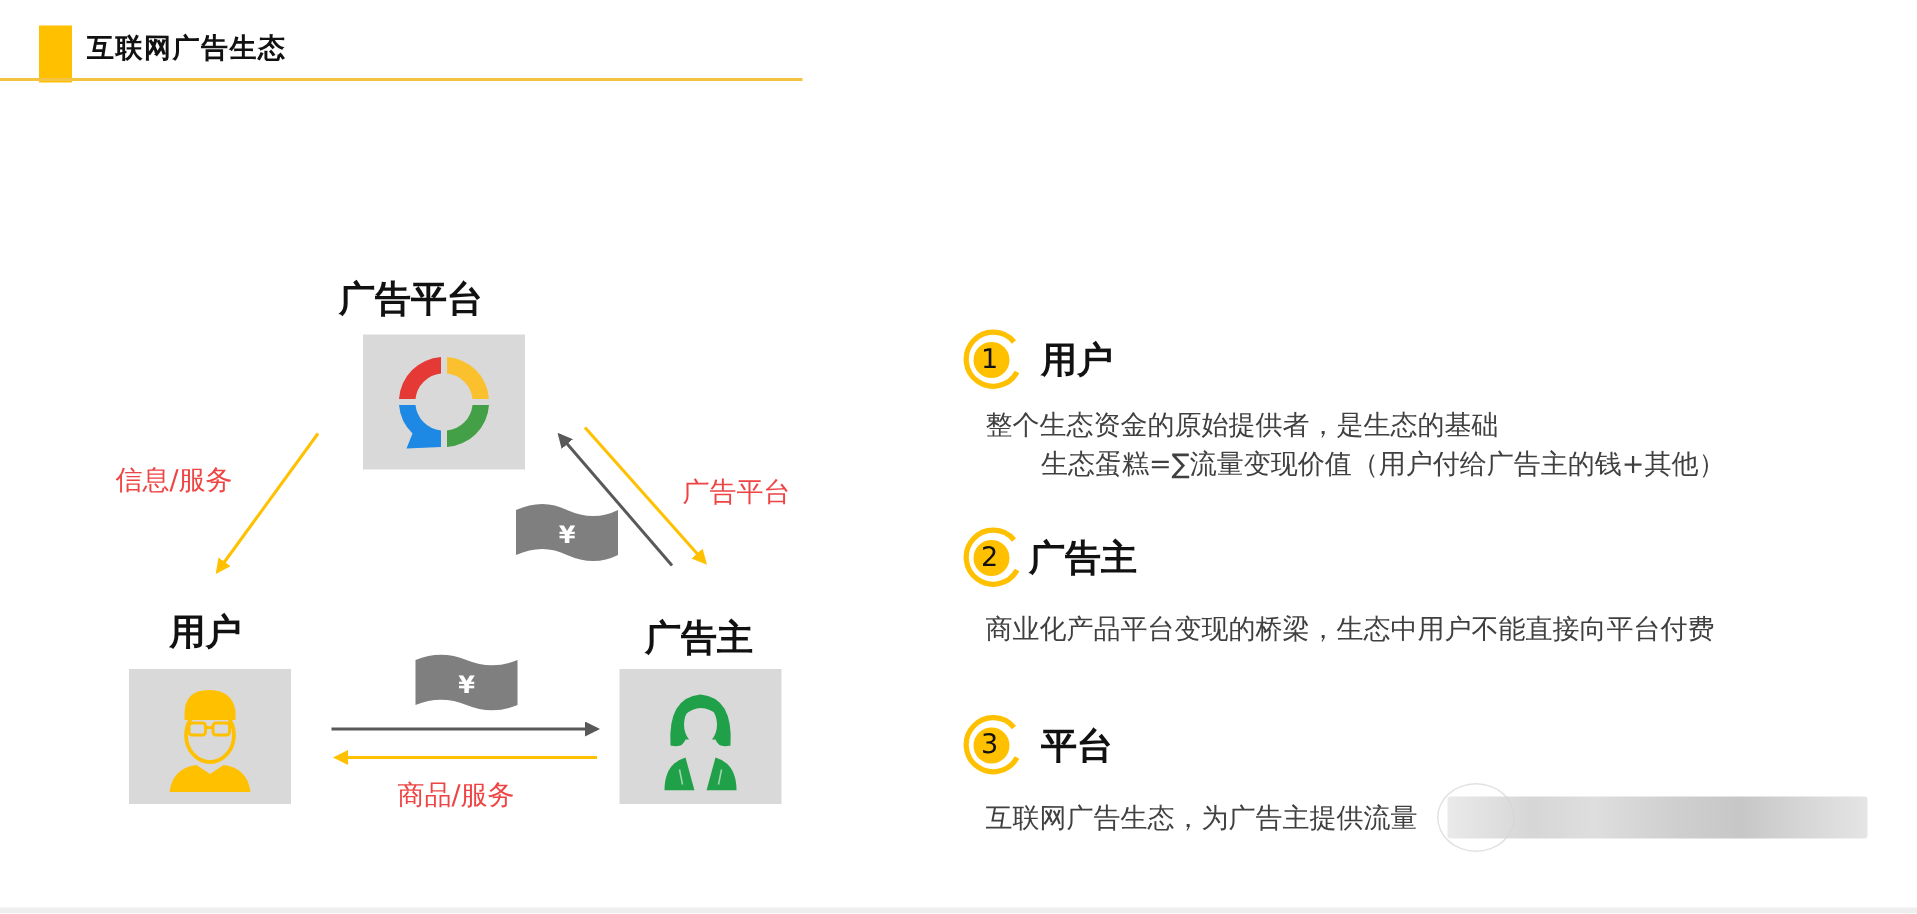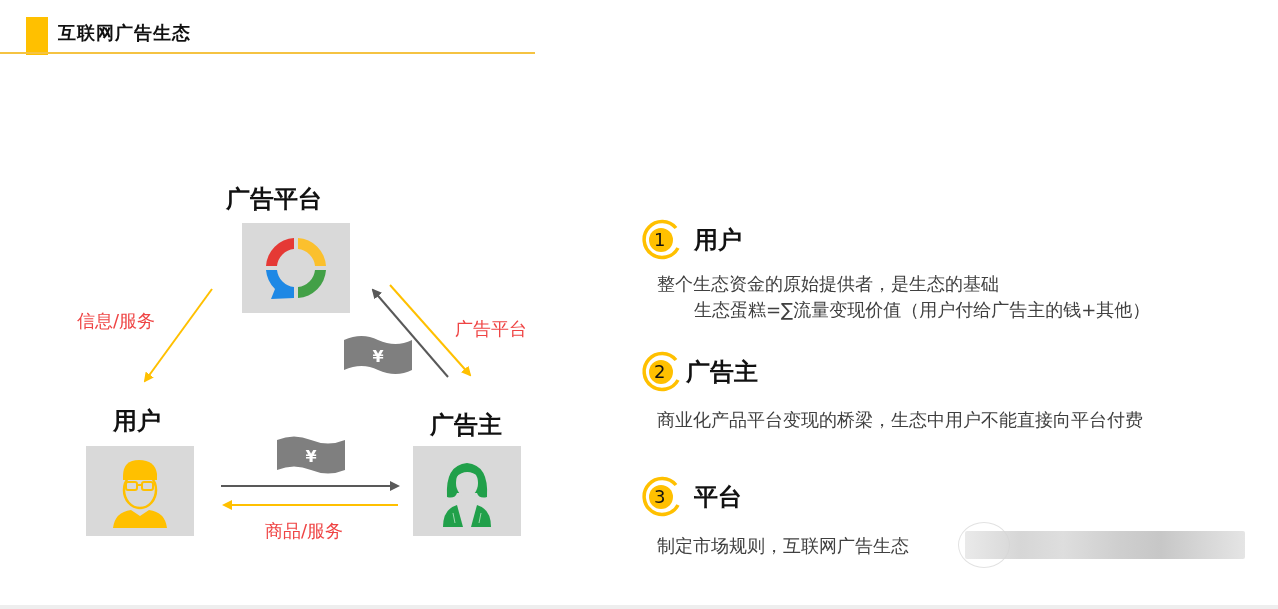"制定市场规则，互联网广告生态" div.item-desc { text: 制定市场规则，互联网广告生态 -> 互联网广告生态，为广告主提供流量 }
